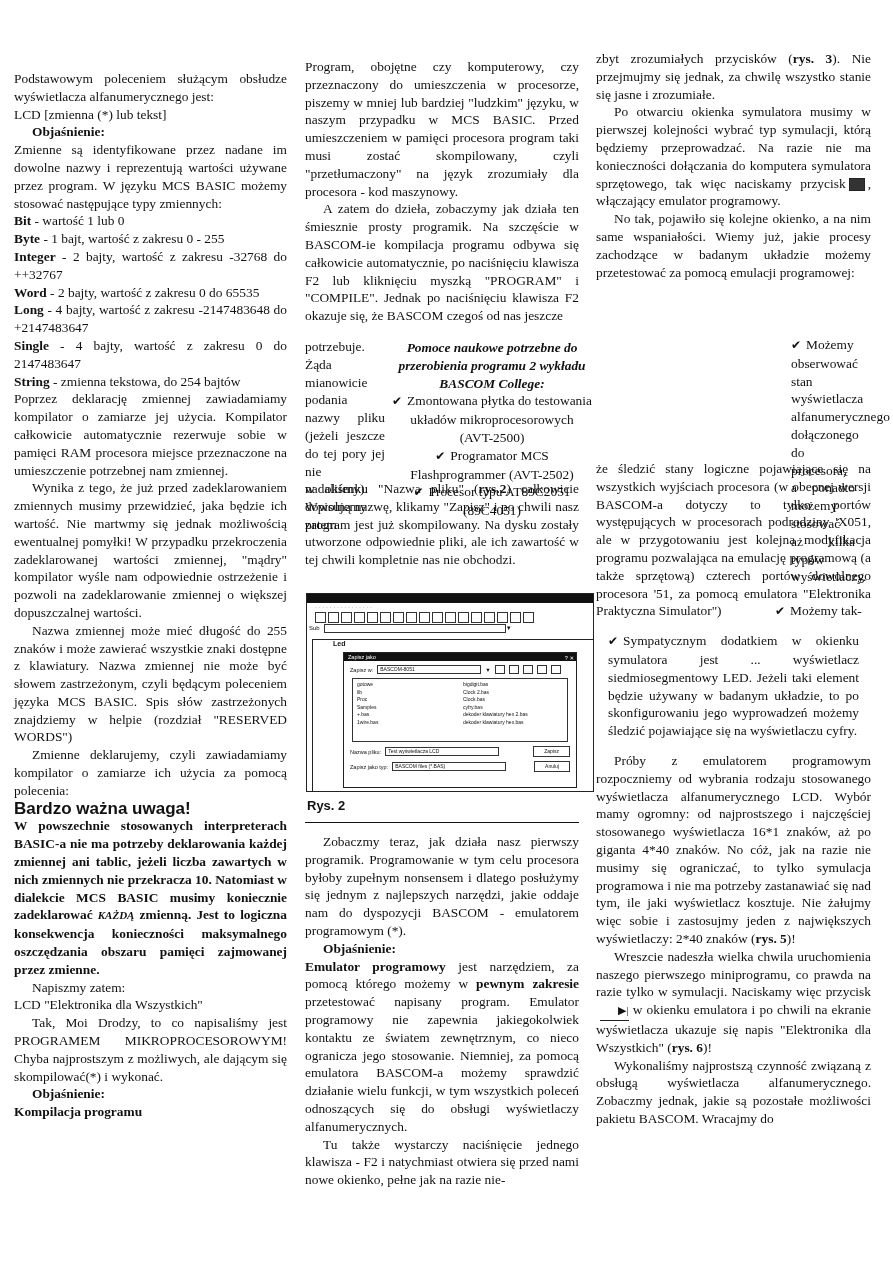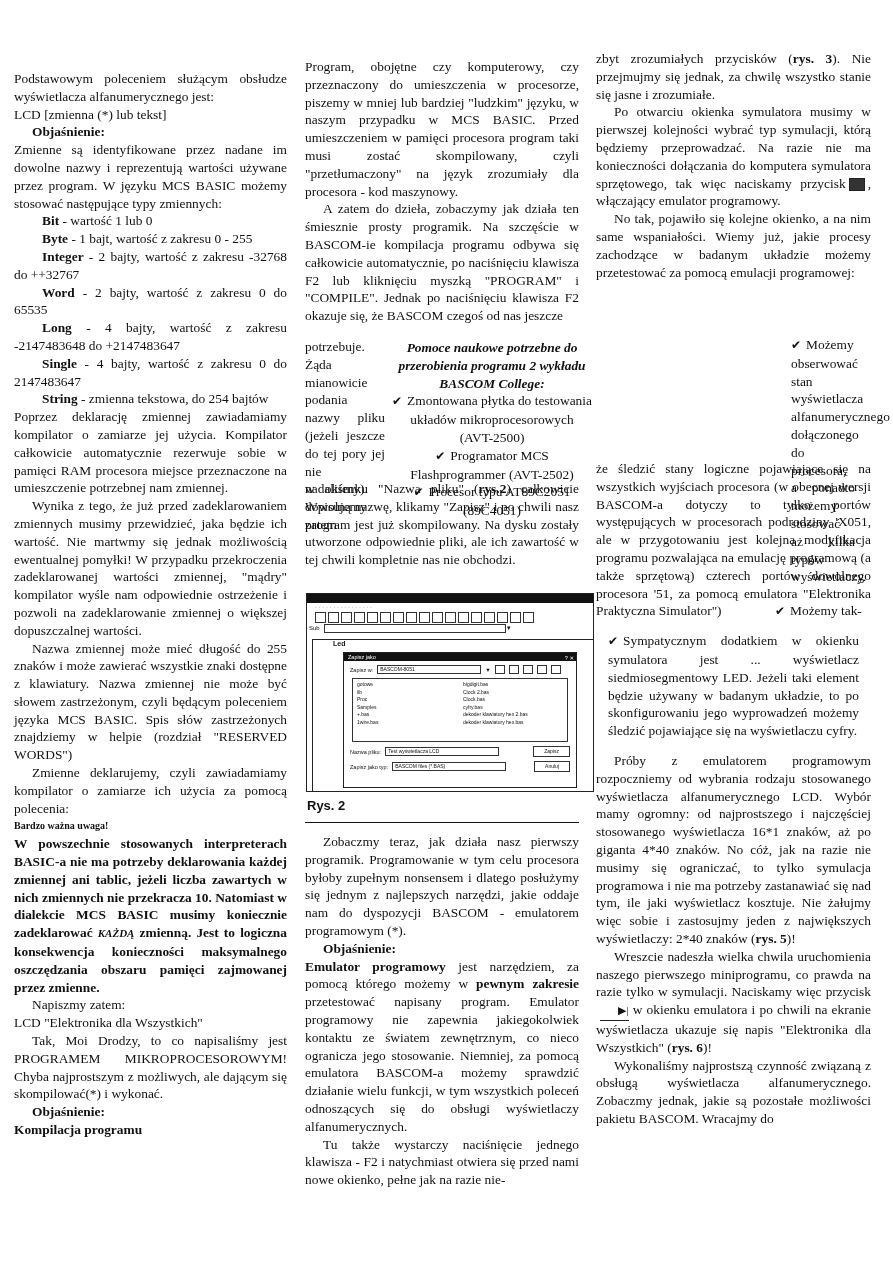"Bit" .b { margin-left: 28px -> none }
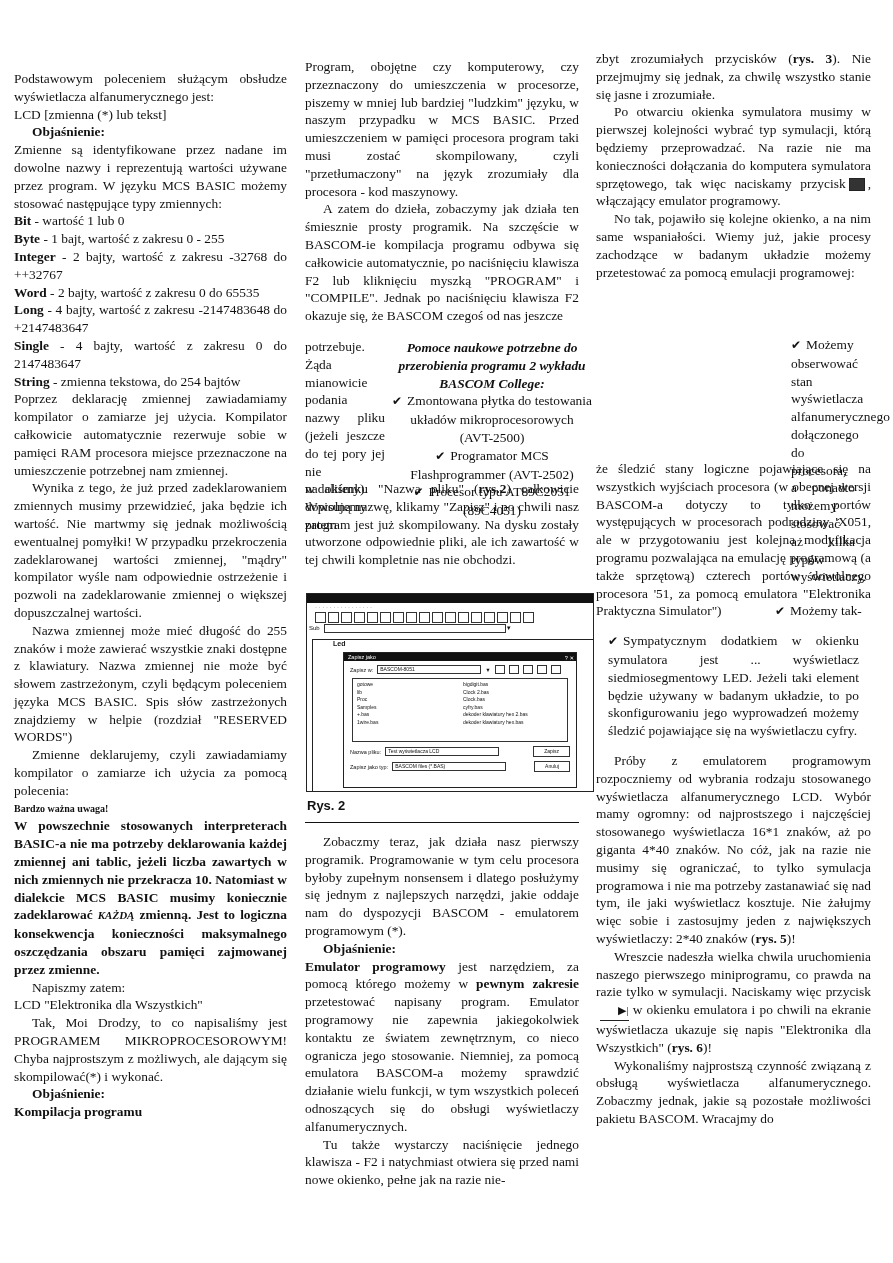"Bardzo ważna uwaga!" .sans { font-family: Liberation Serif, serif -> Liberation Sans, sans-serif; font-size: 10px -> 17px }
